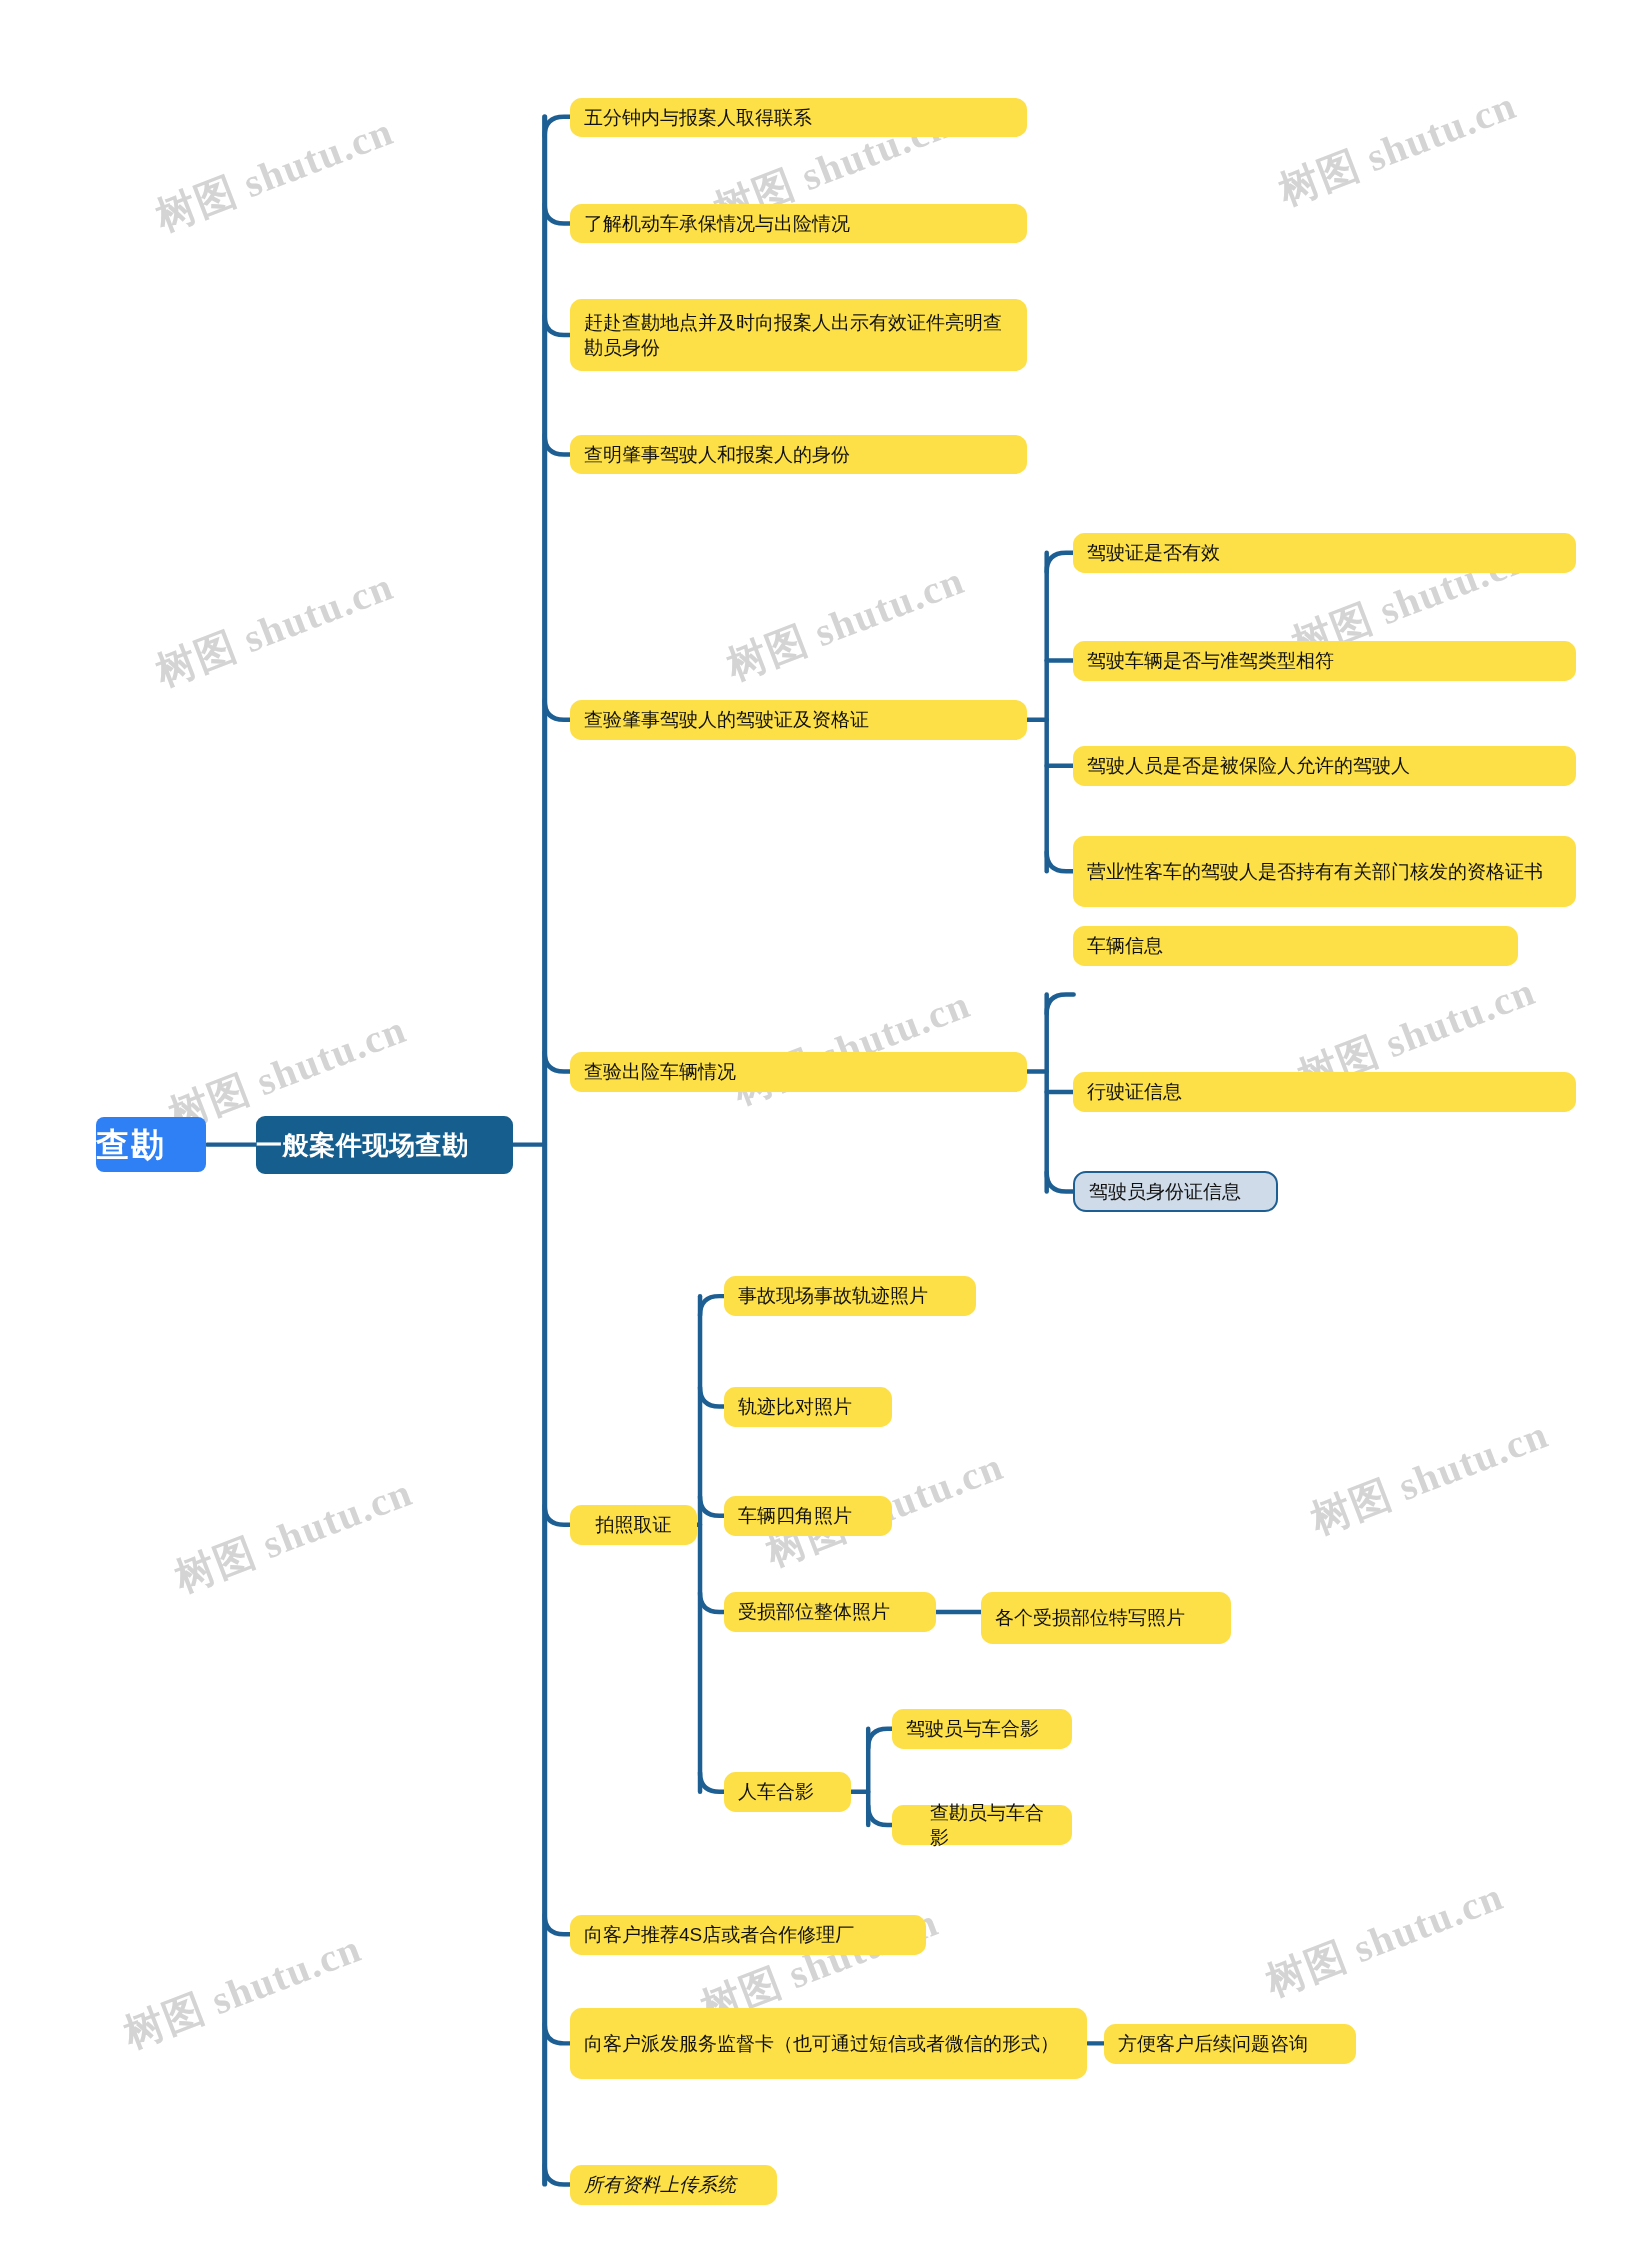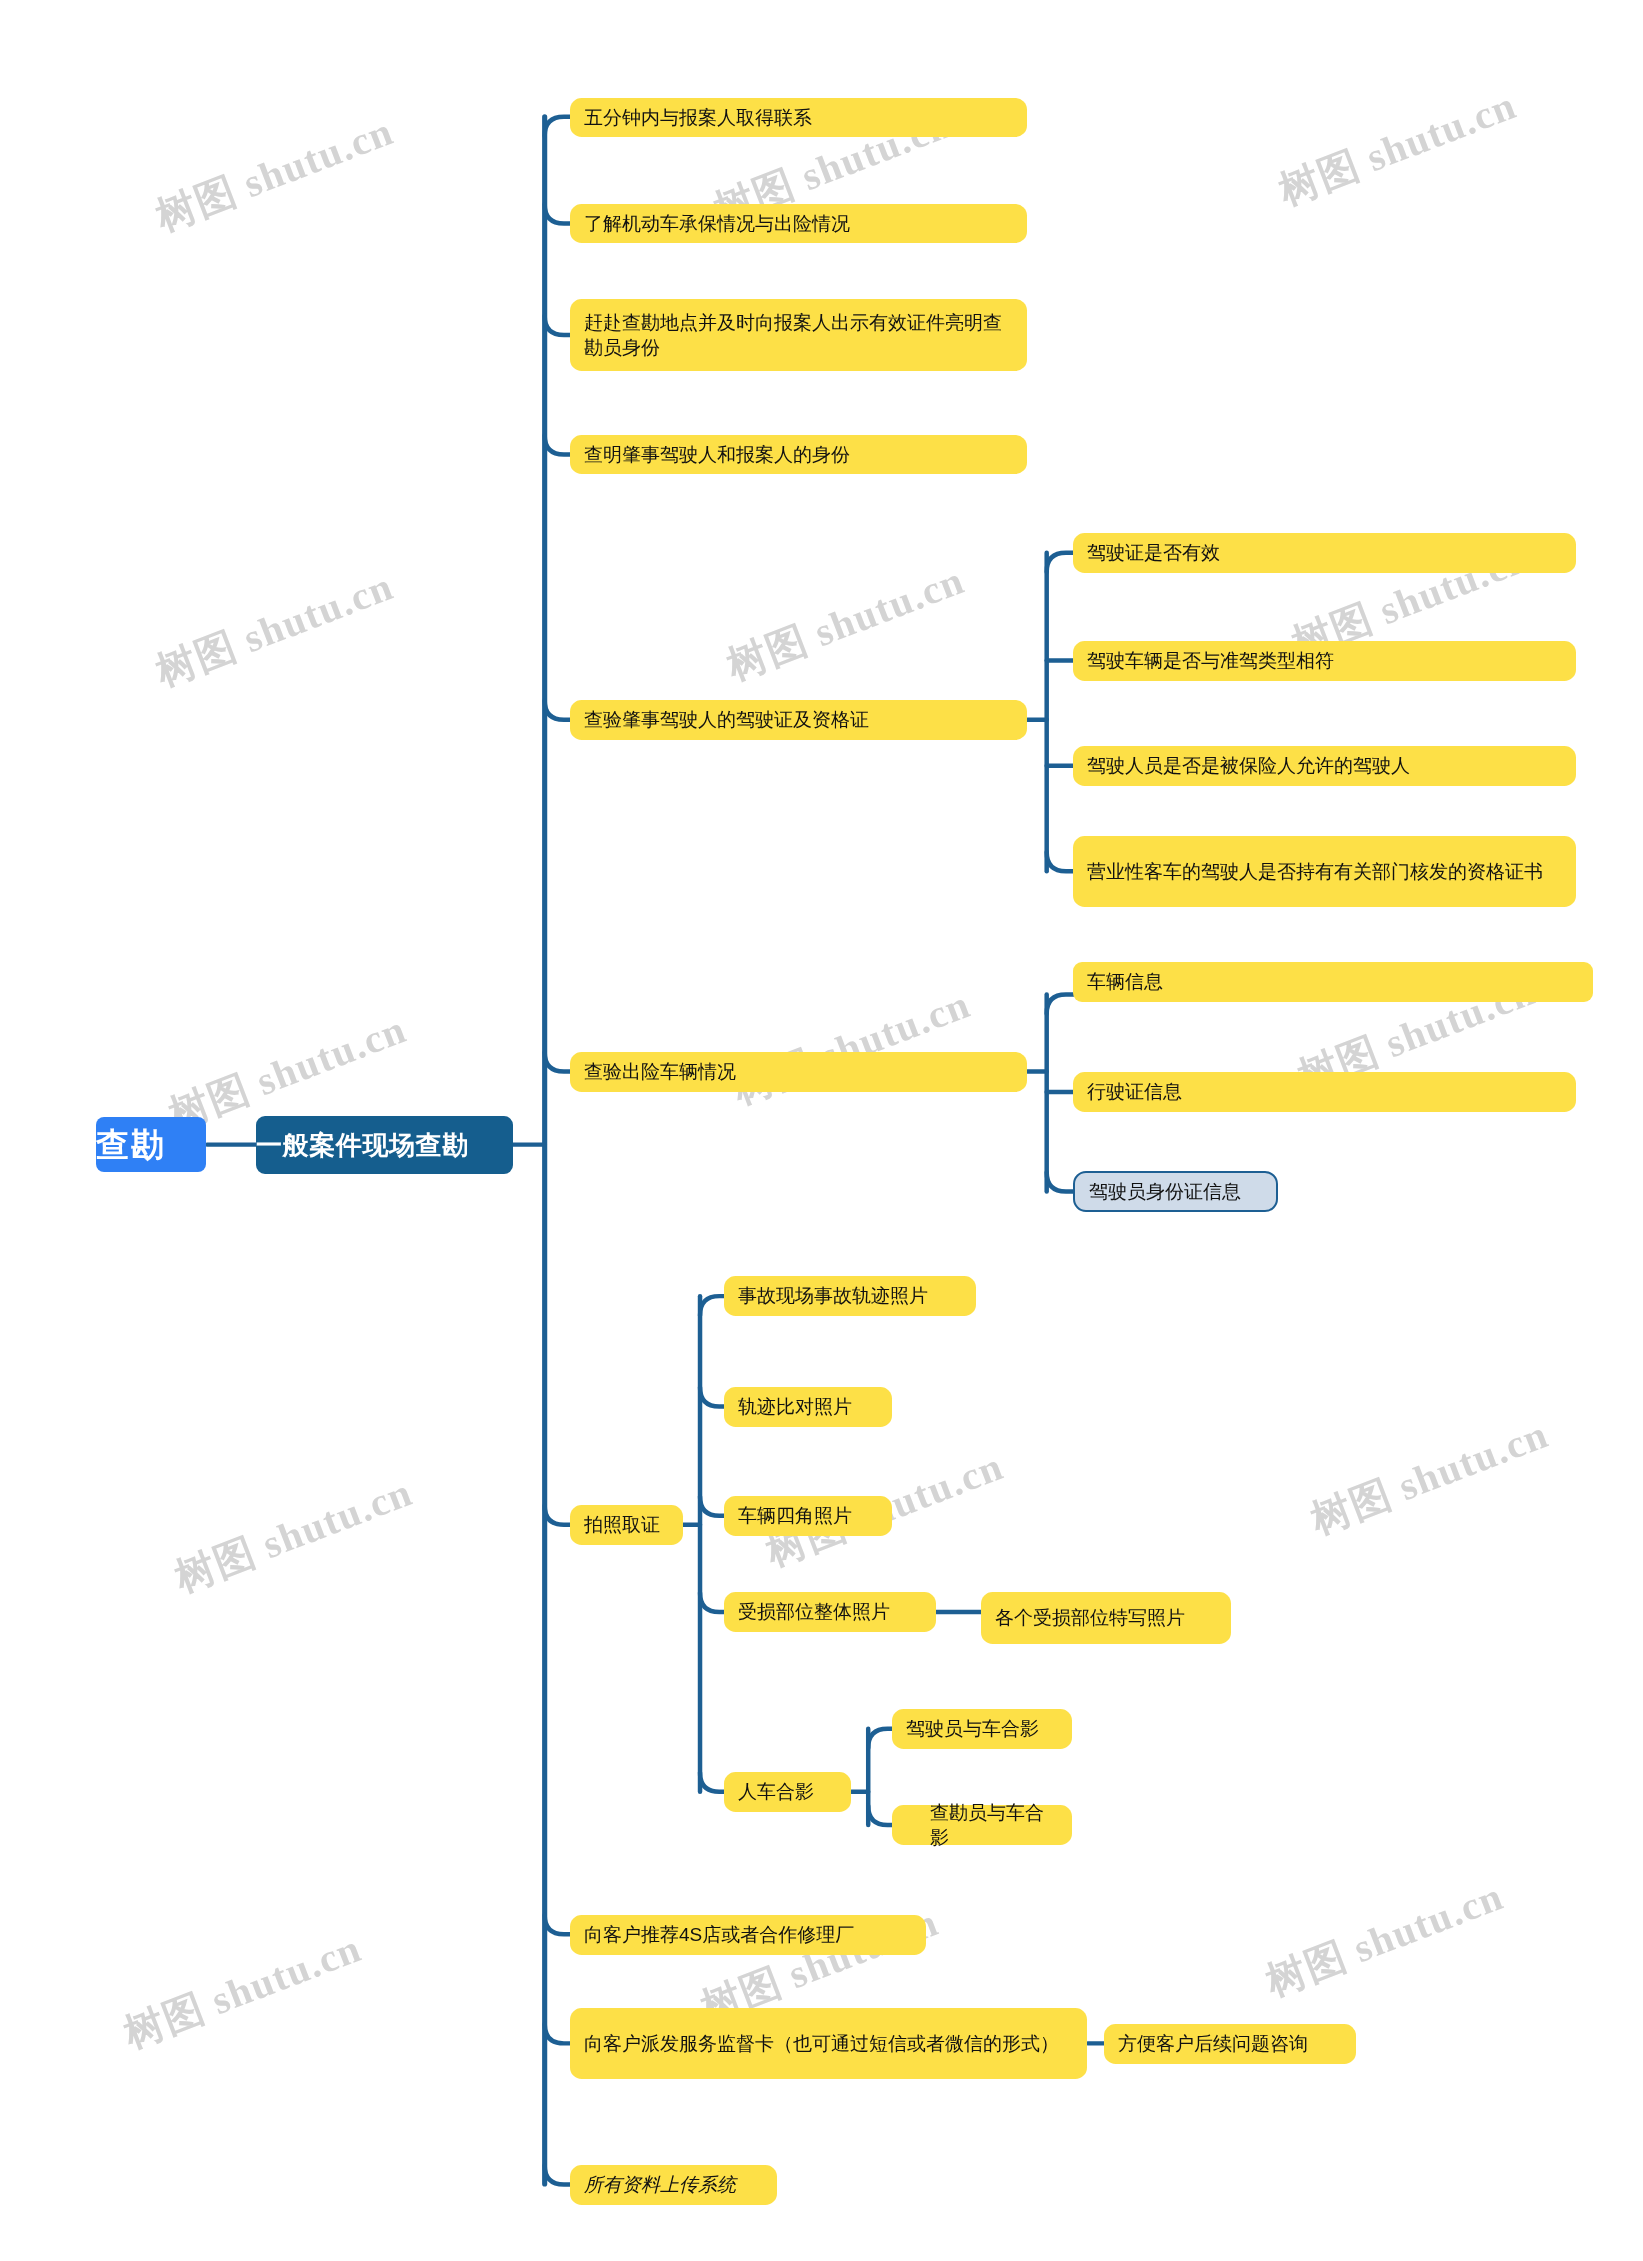"车辆信息" div.node { border-radius: 9px -> none; top: 962px -> 926px; width: 520px -> 445px }
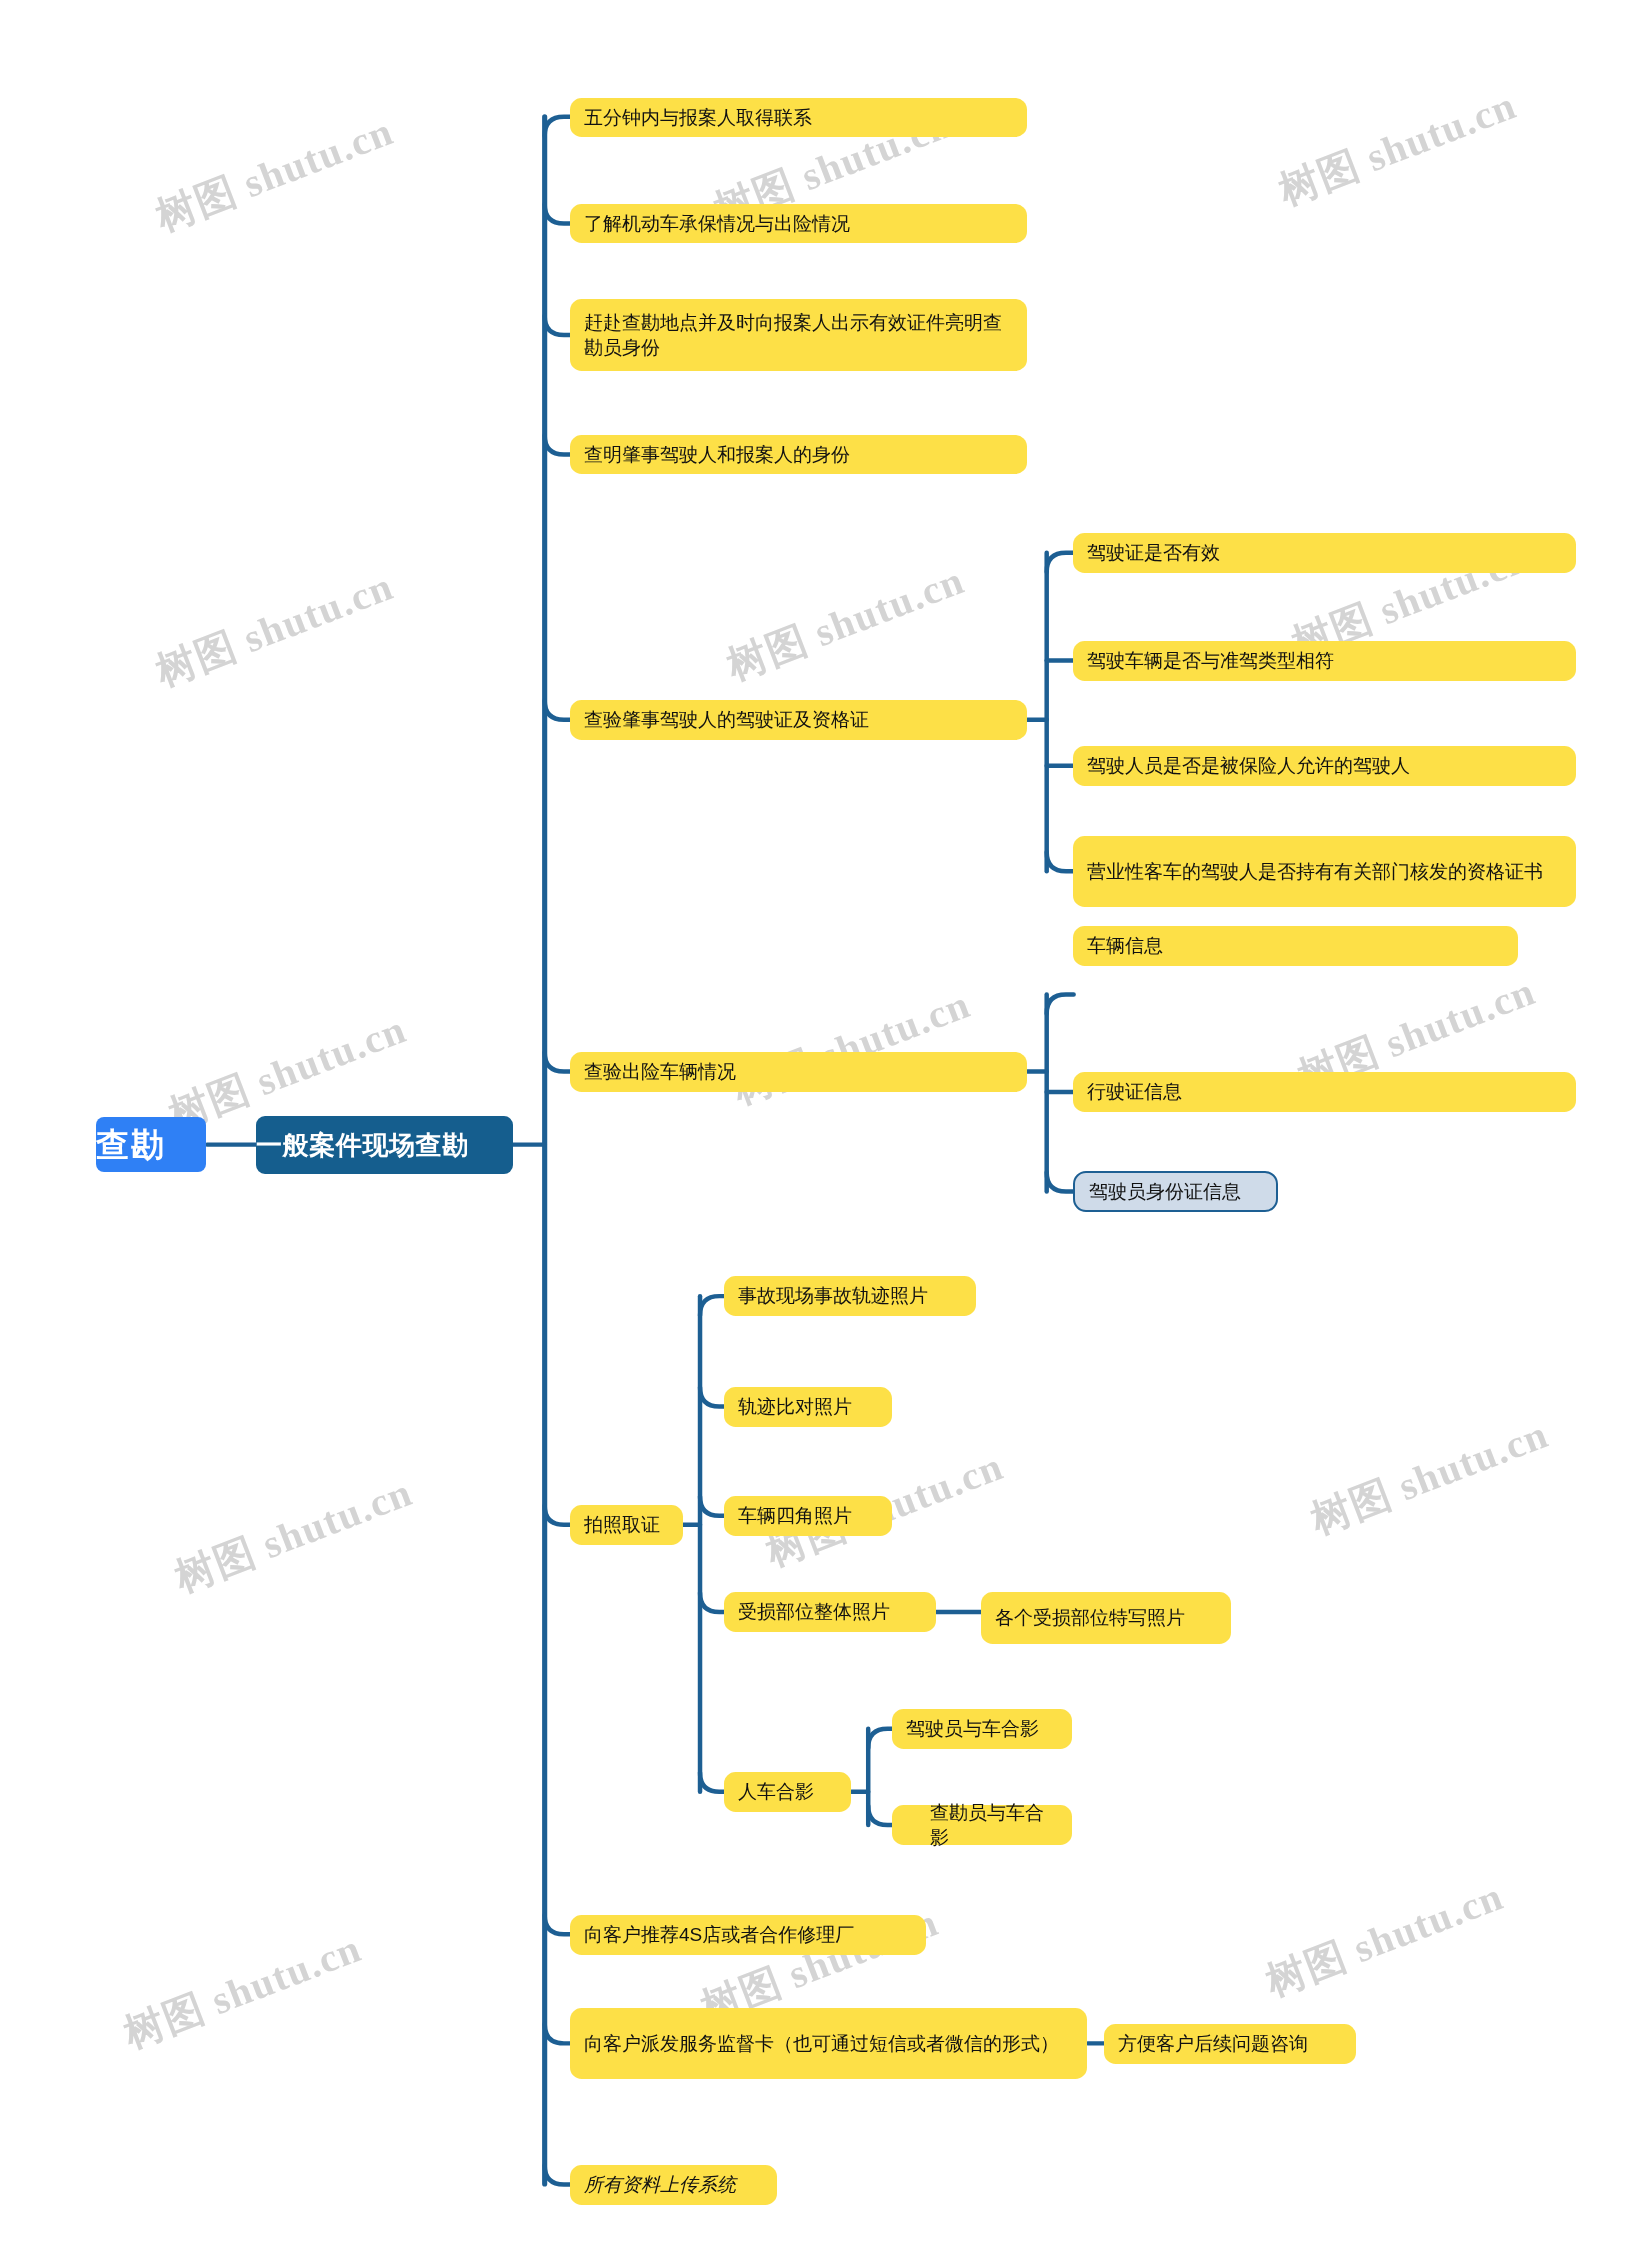"拍照取证" div.node { text-align: none -> center; width: 113px -> 127px }
